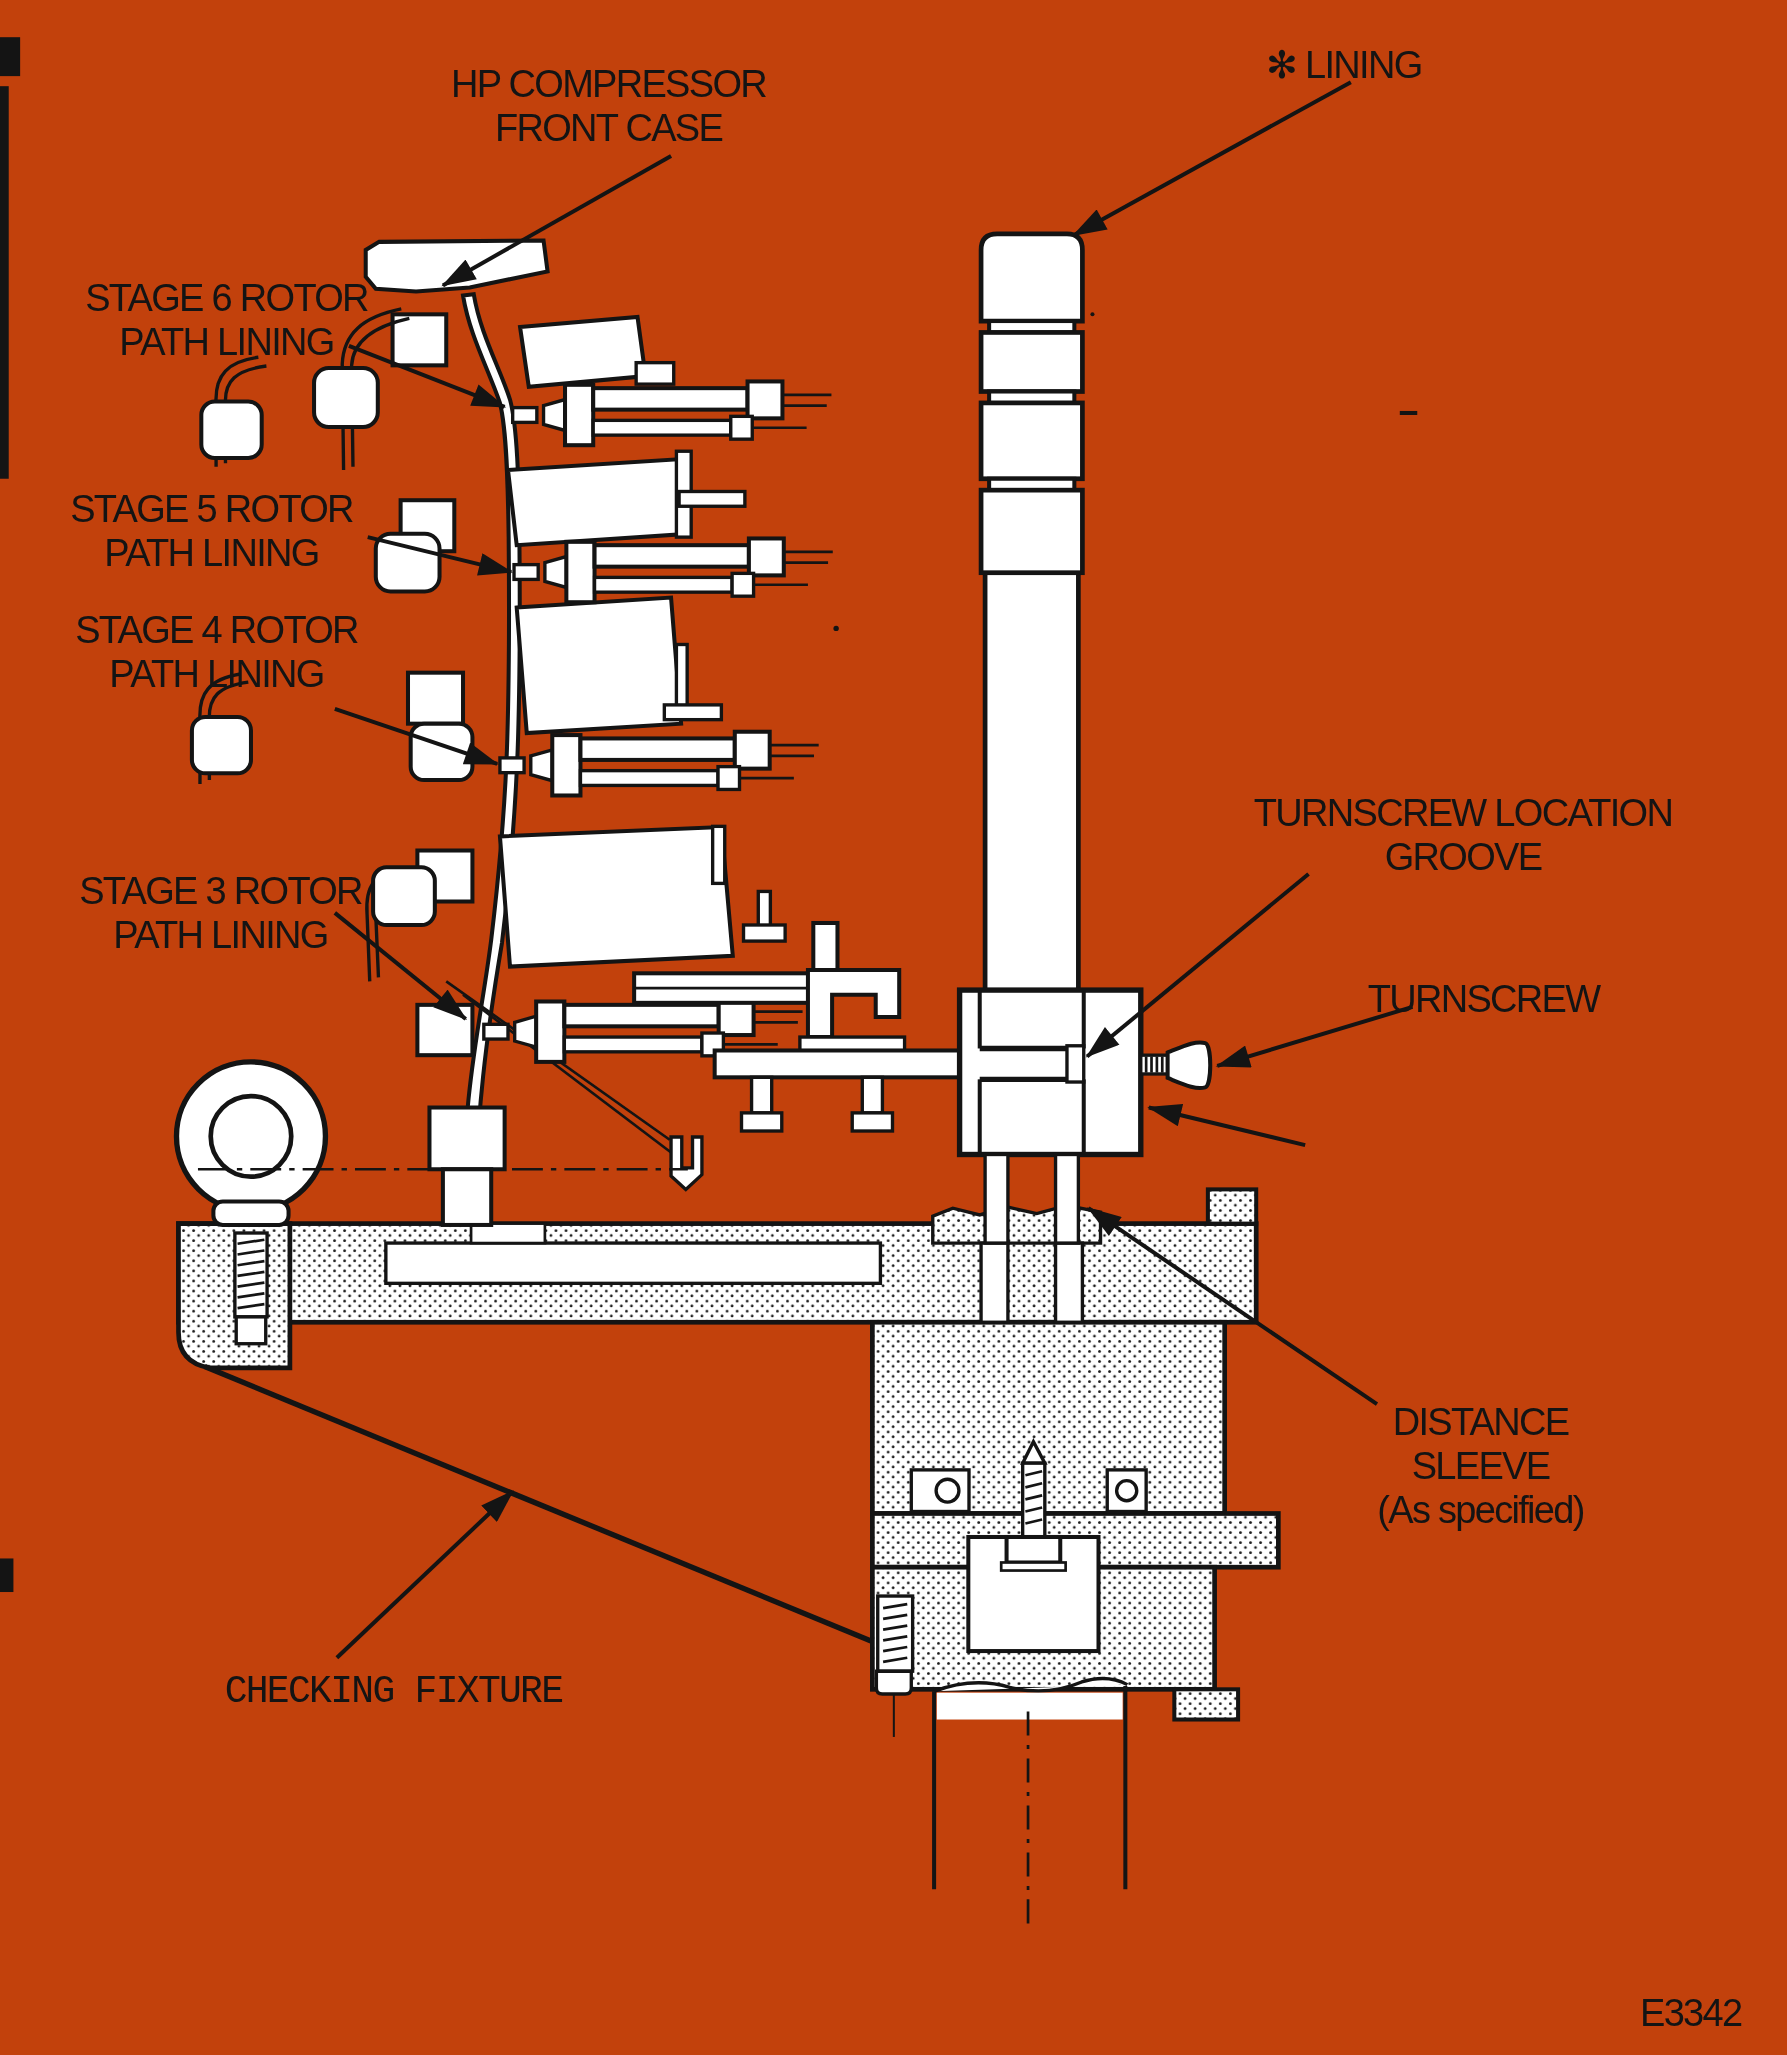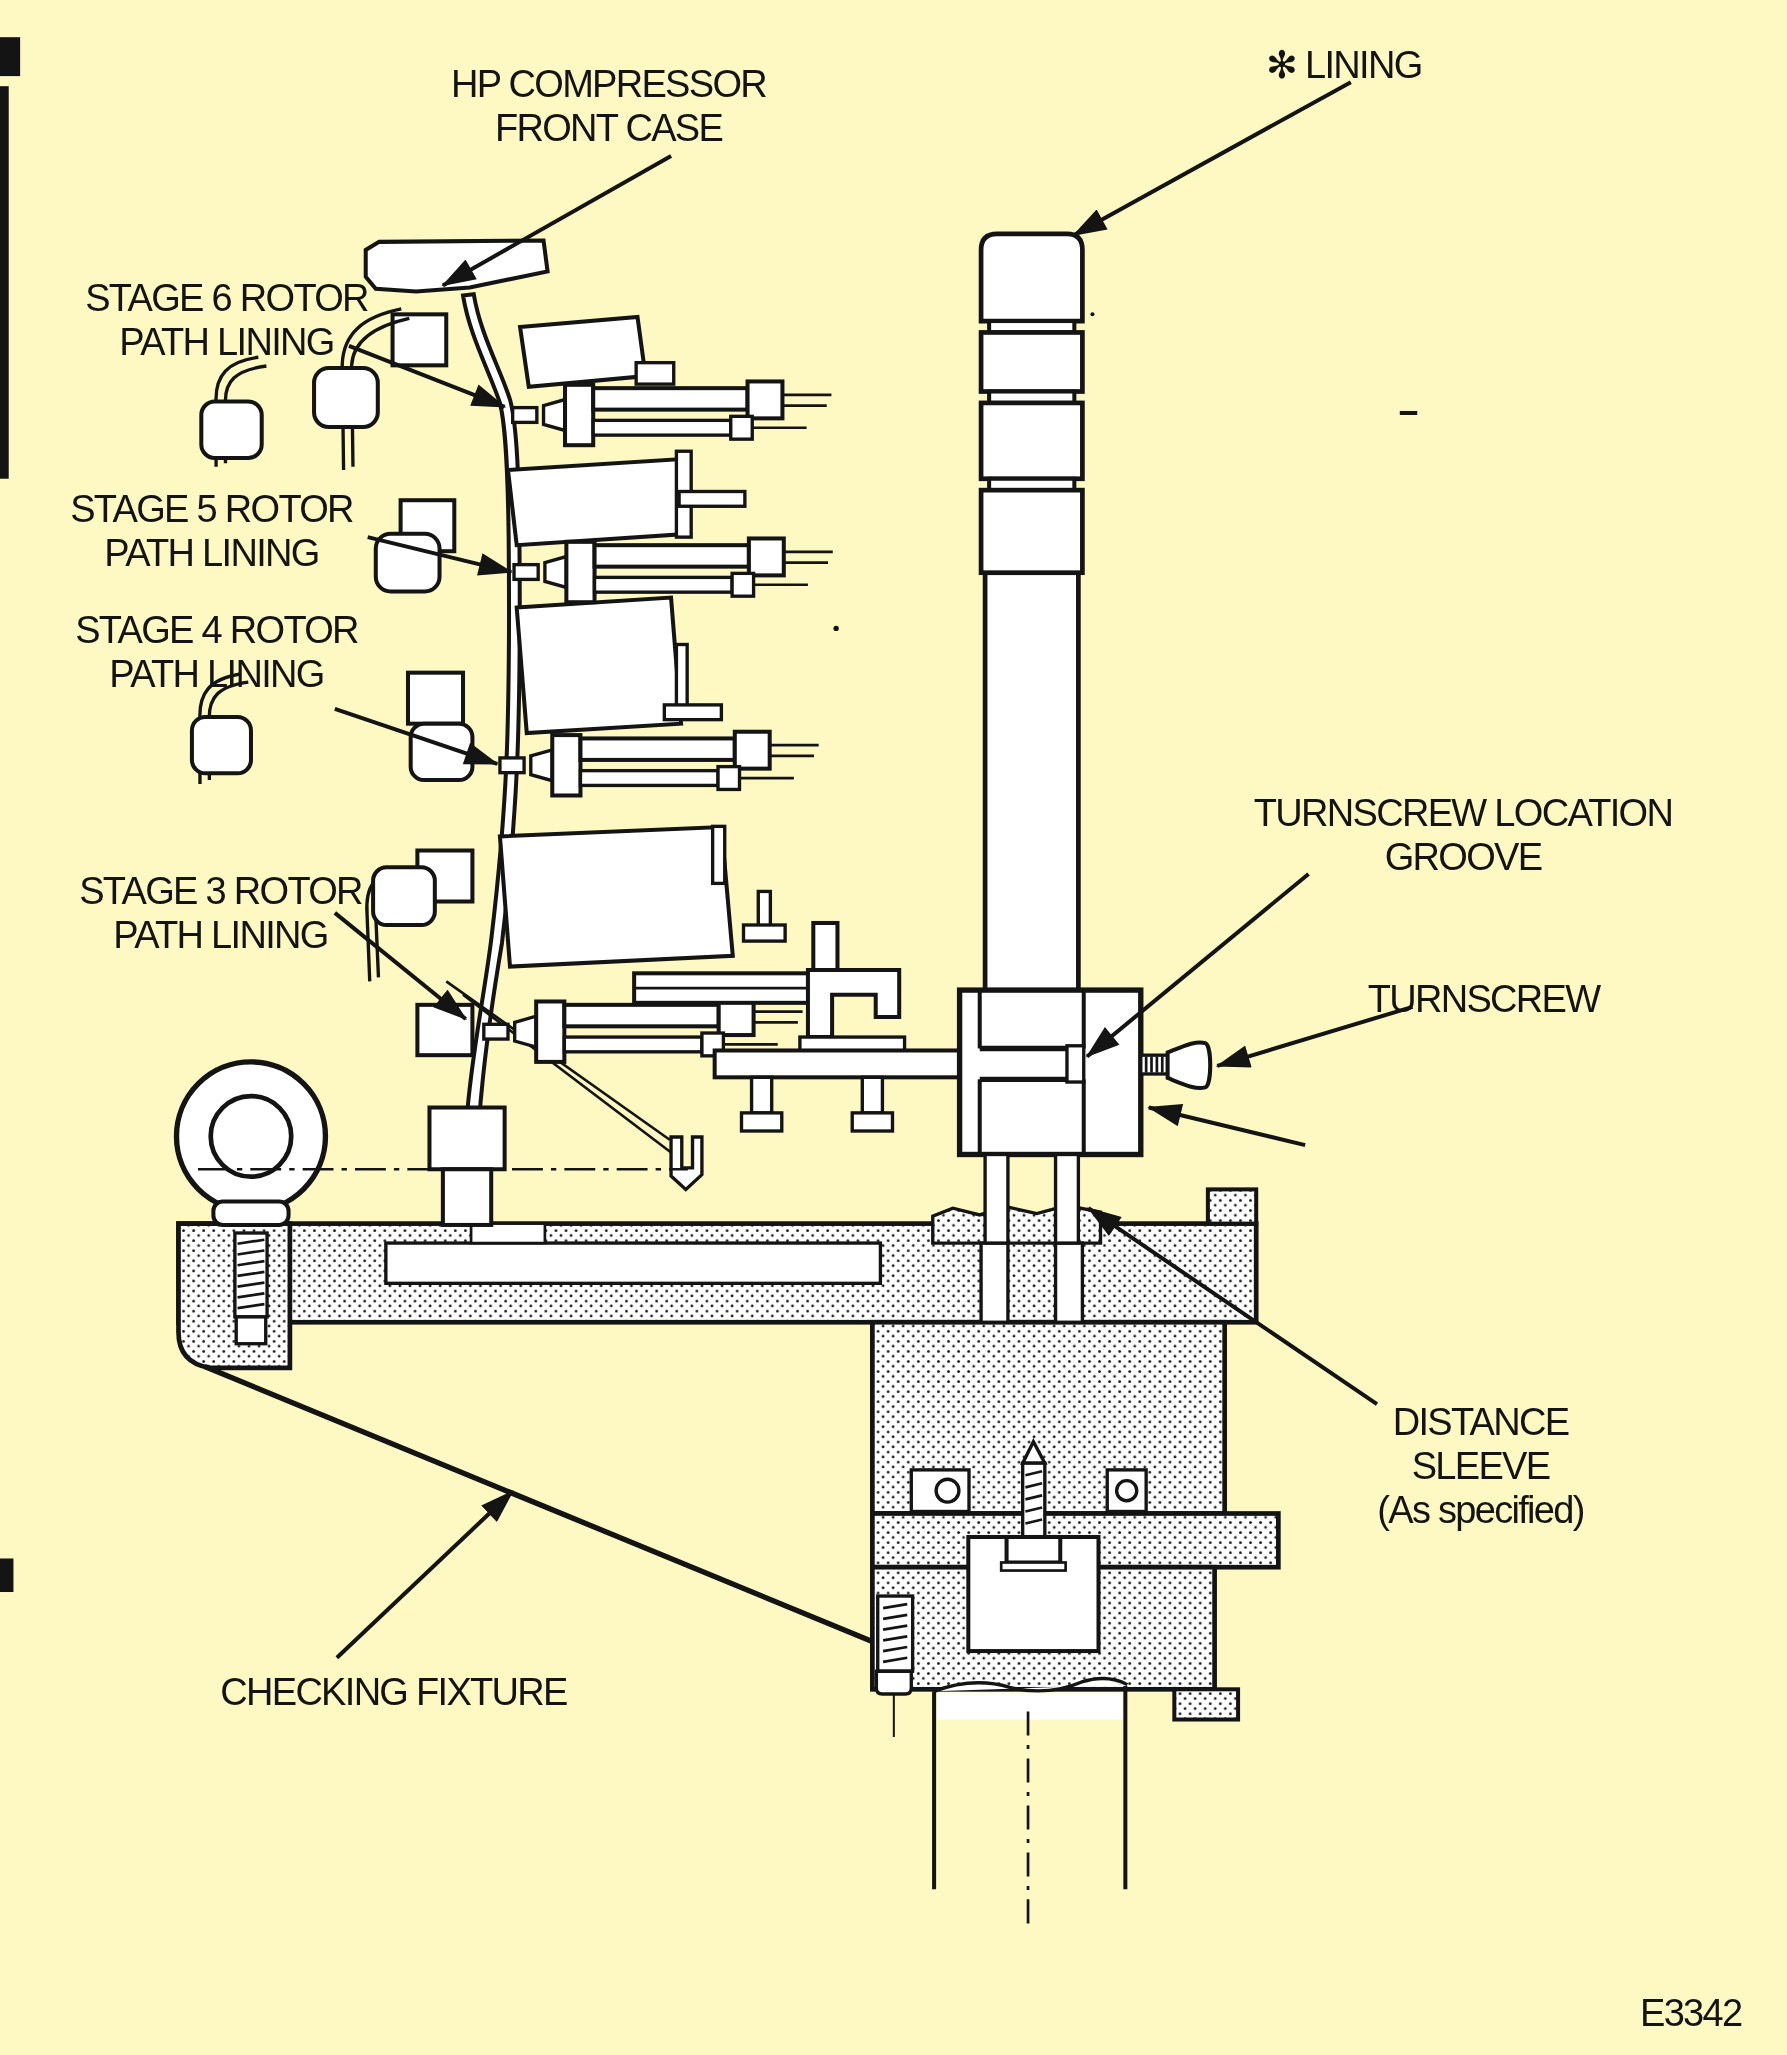"HP COMPRESSOR" .canvas { background: #fef9c3 -> #c2410c }
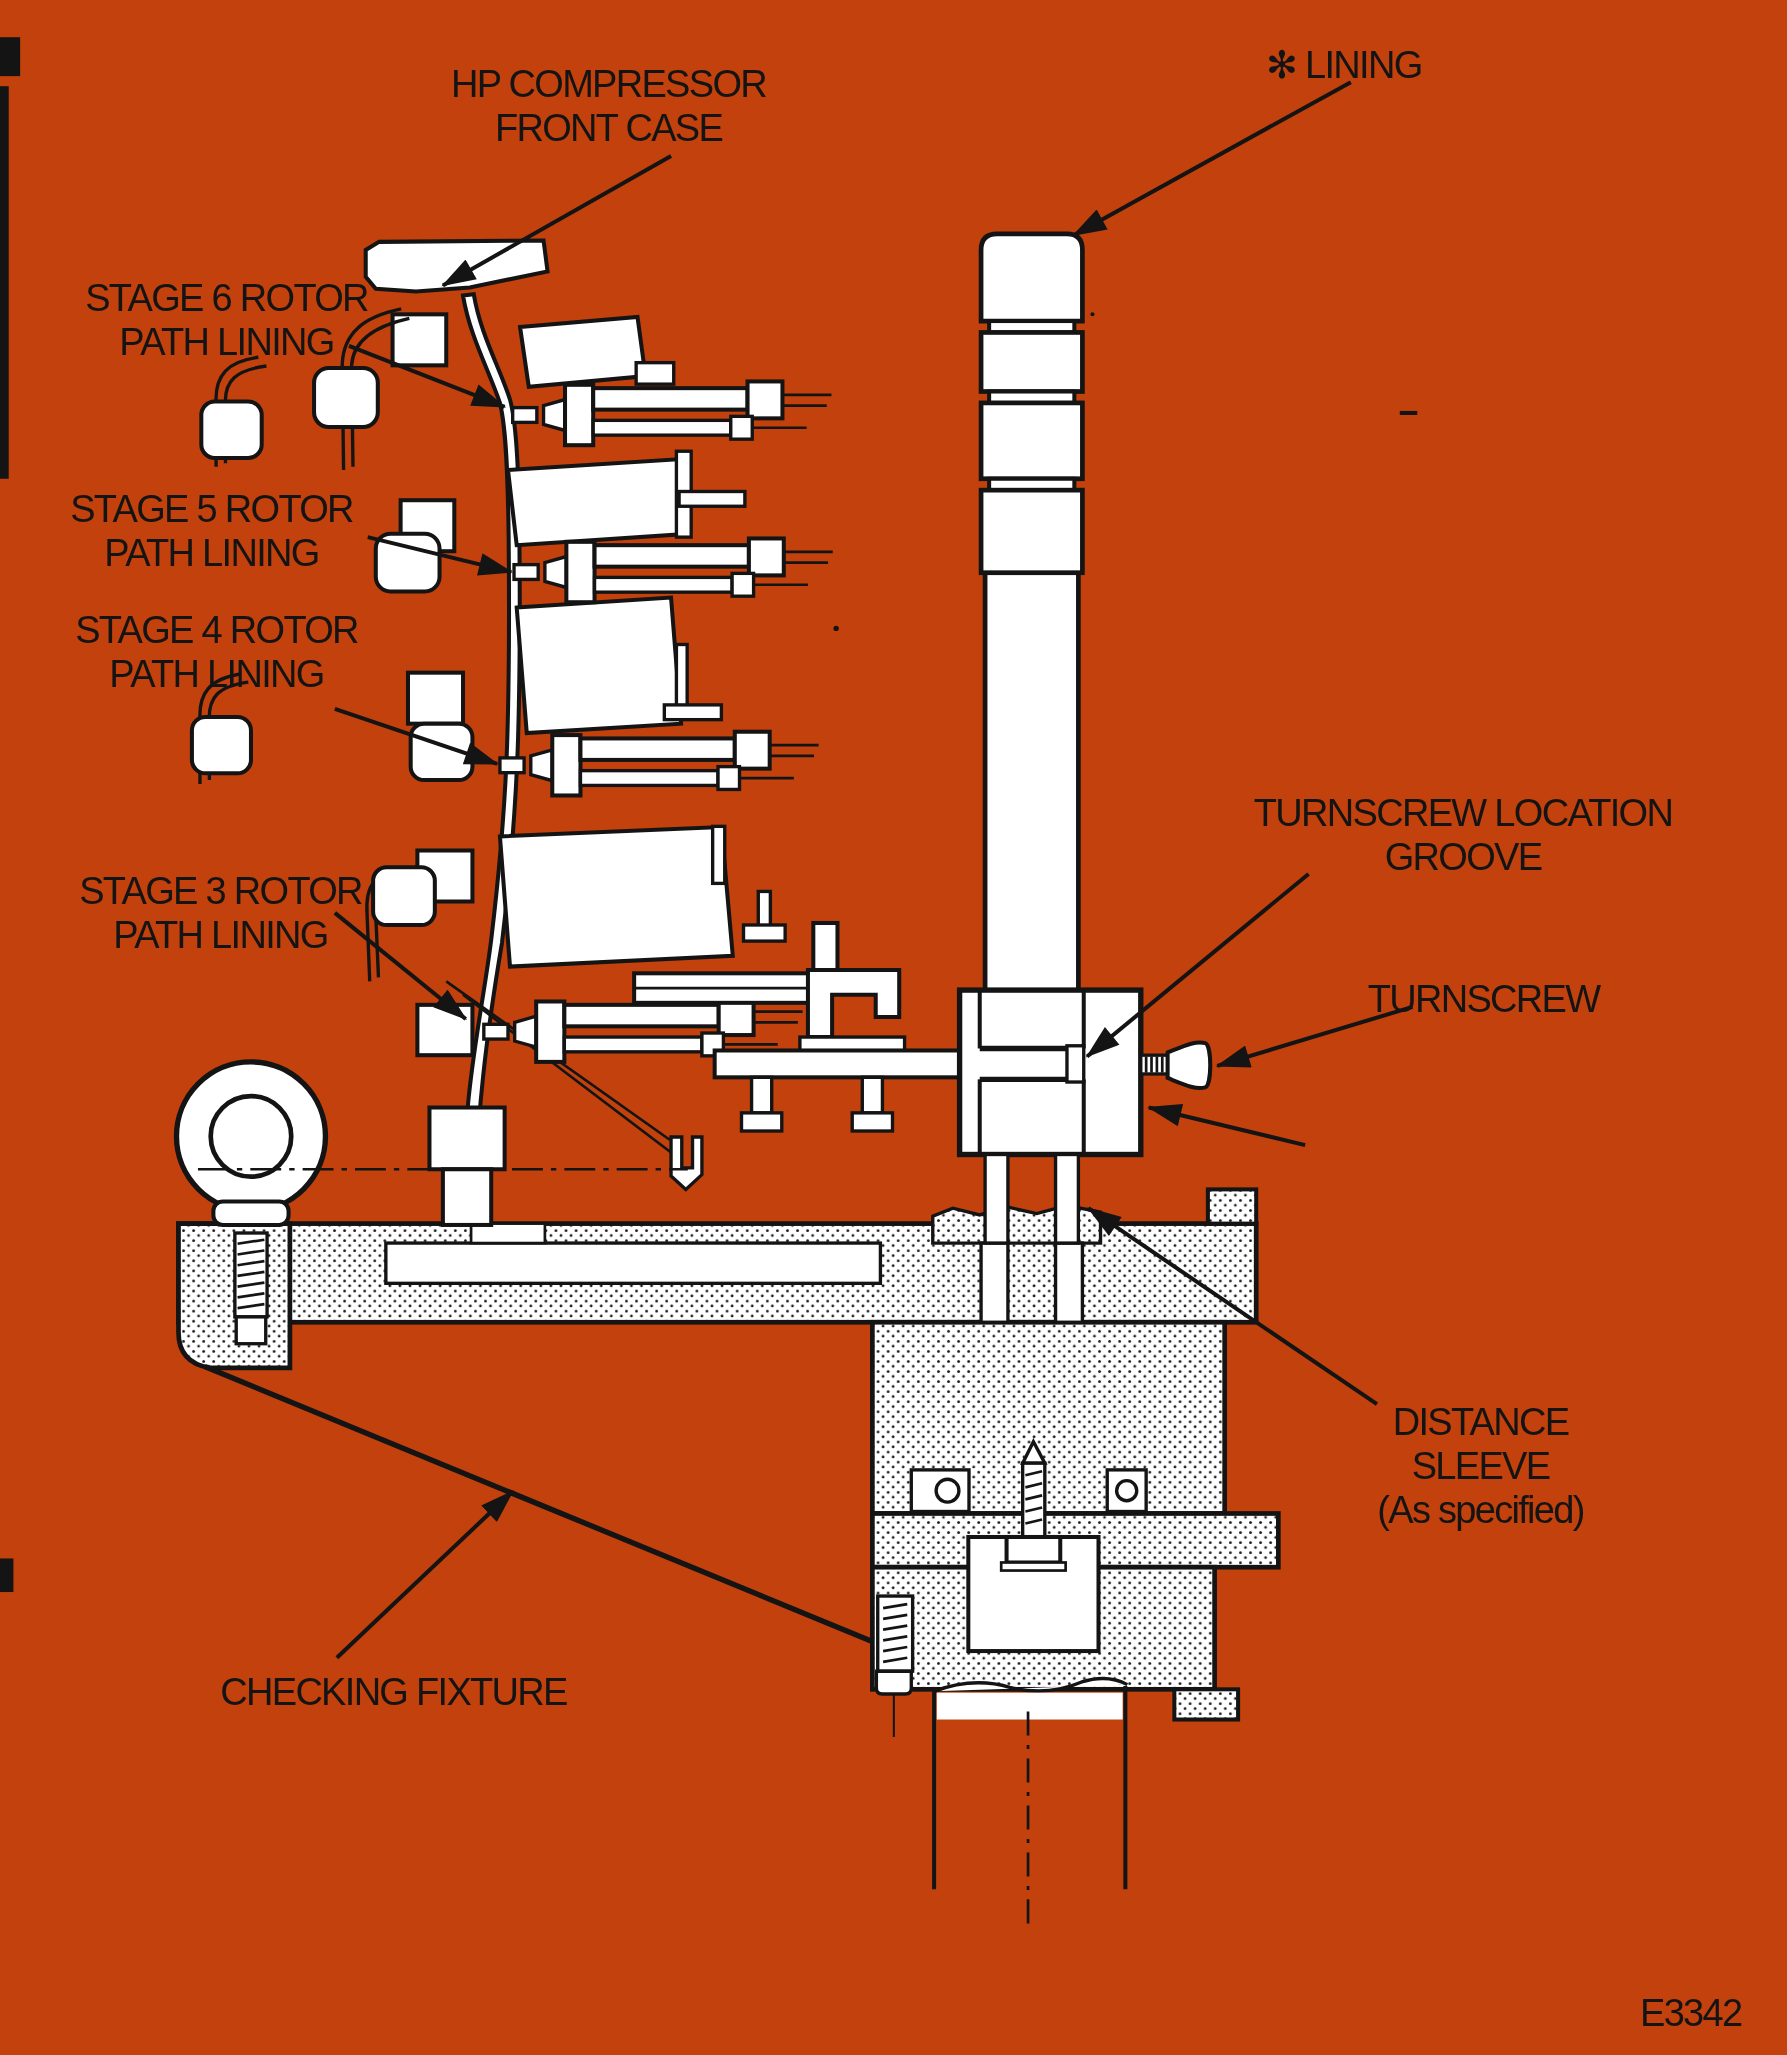"CHECKING FIXTURE" div.lbl { font-family: none -> Liberation Mono, monospace }
